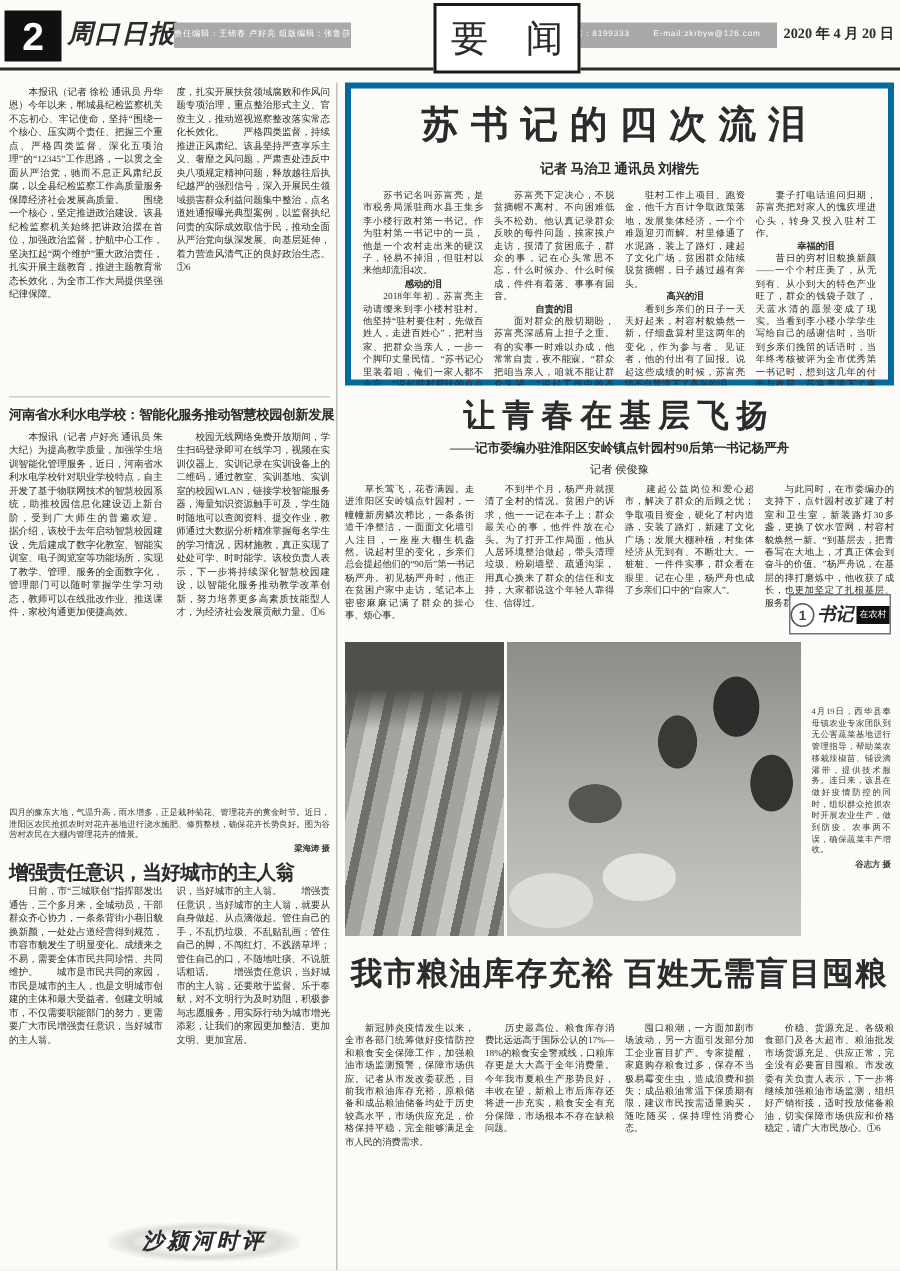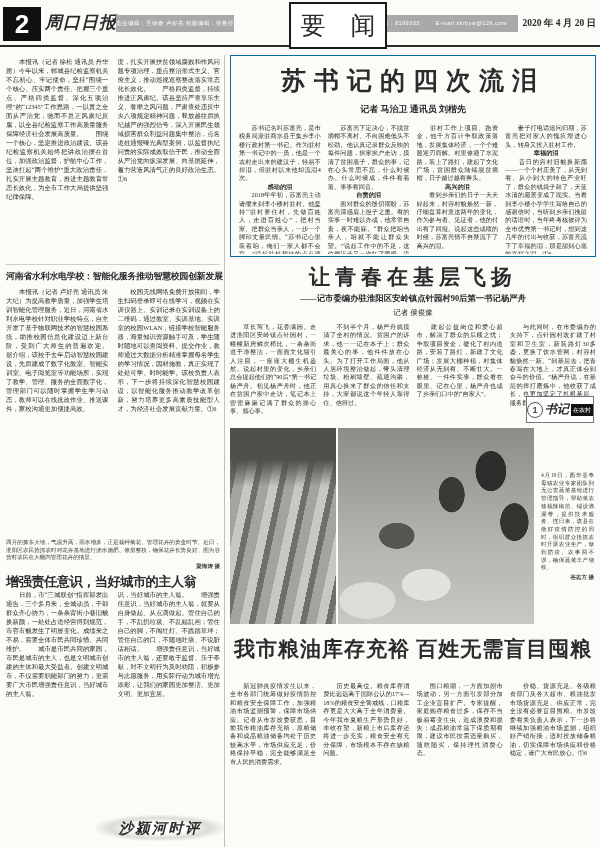"苏书记的四次流泪" .su-box { border: 1px solid #0369a1 -> 4px solid #0369a1 }
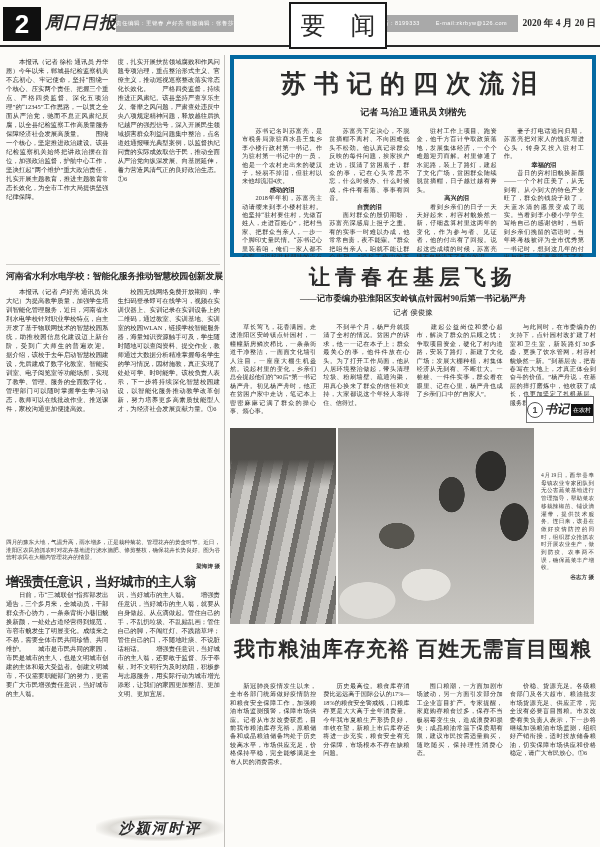"沙颍河时评" .logo-sy { left: 96px -> 72px }
